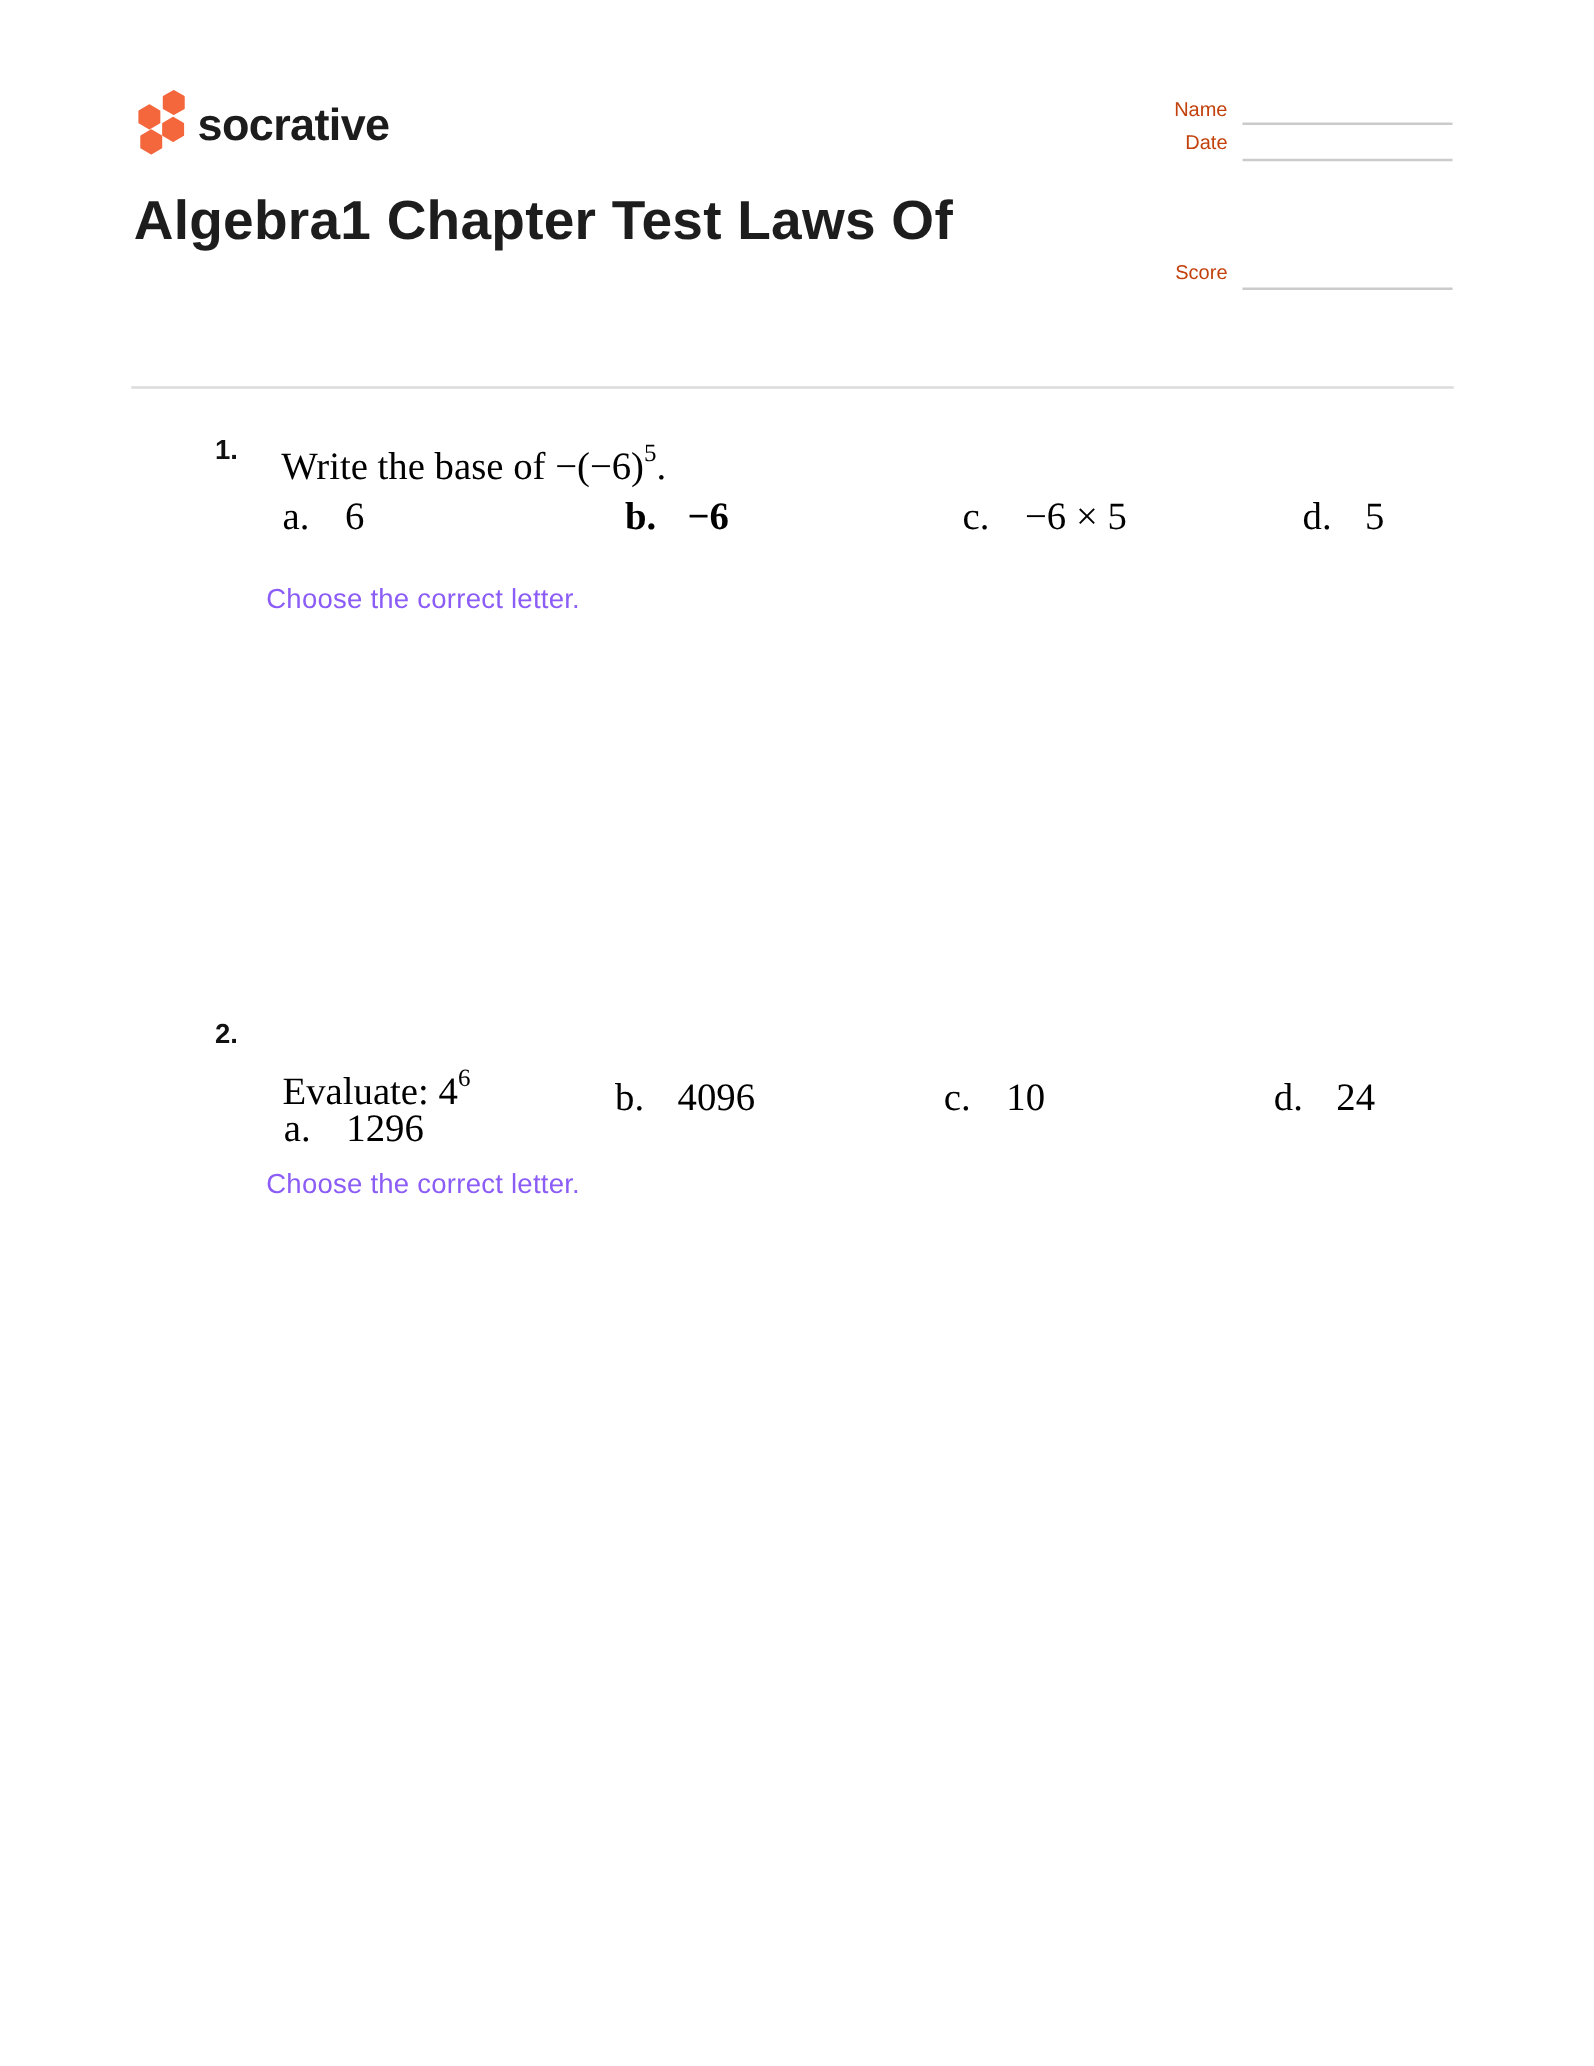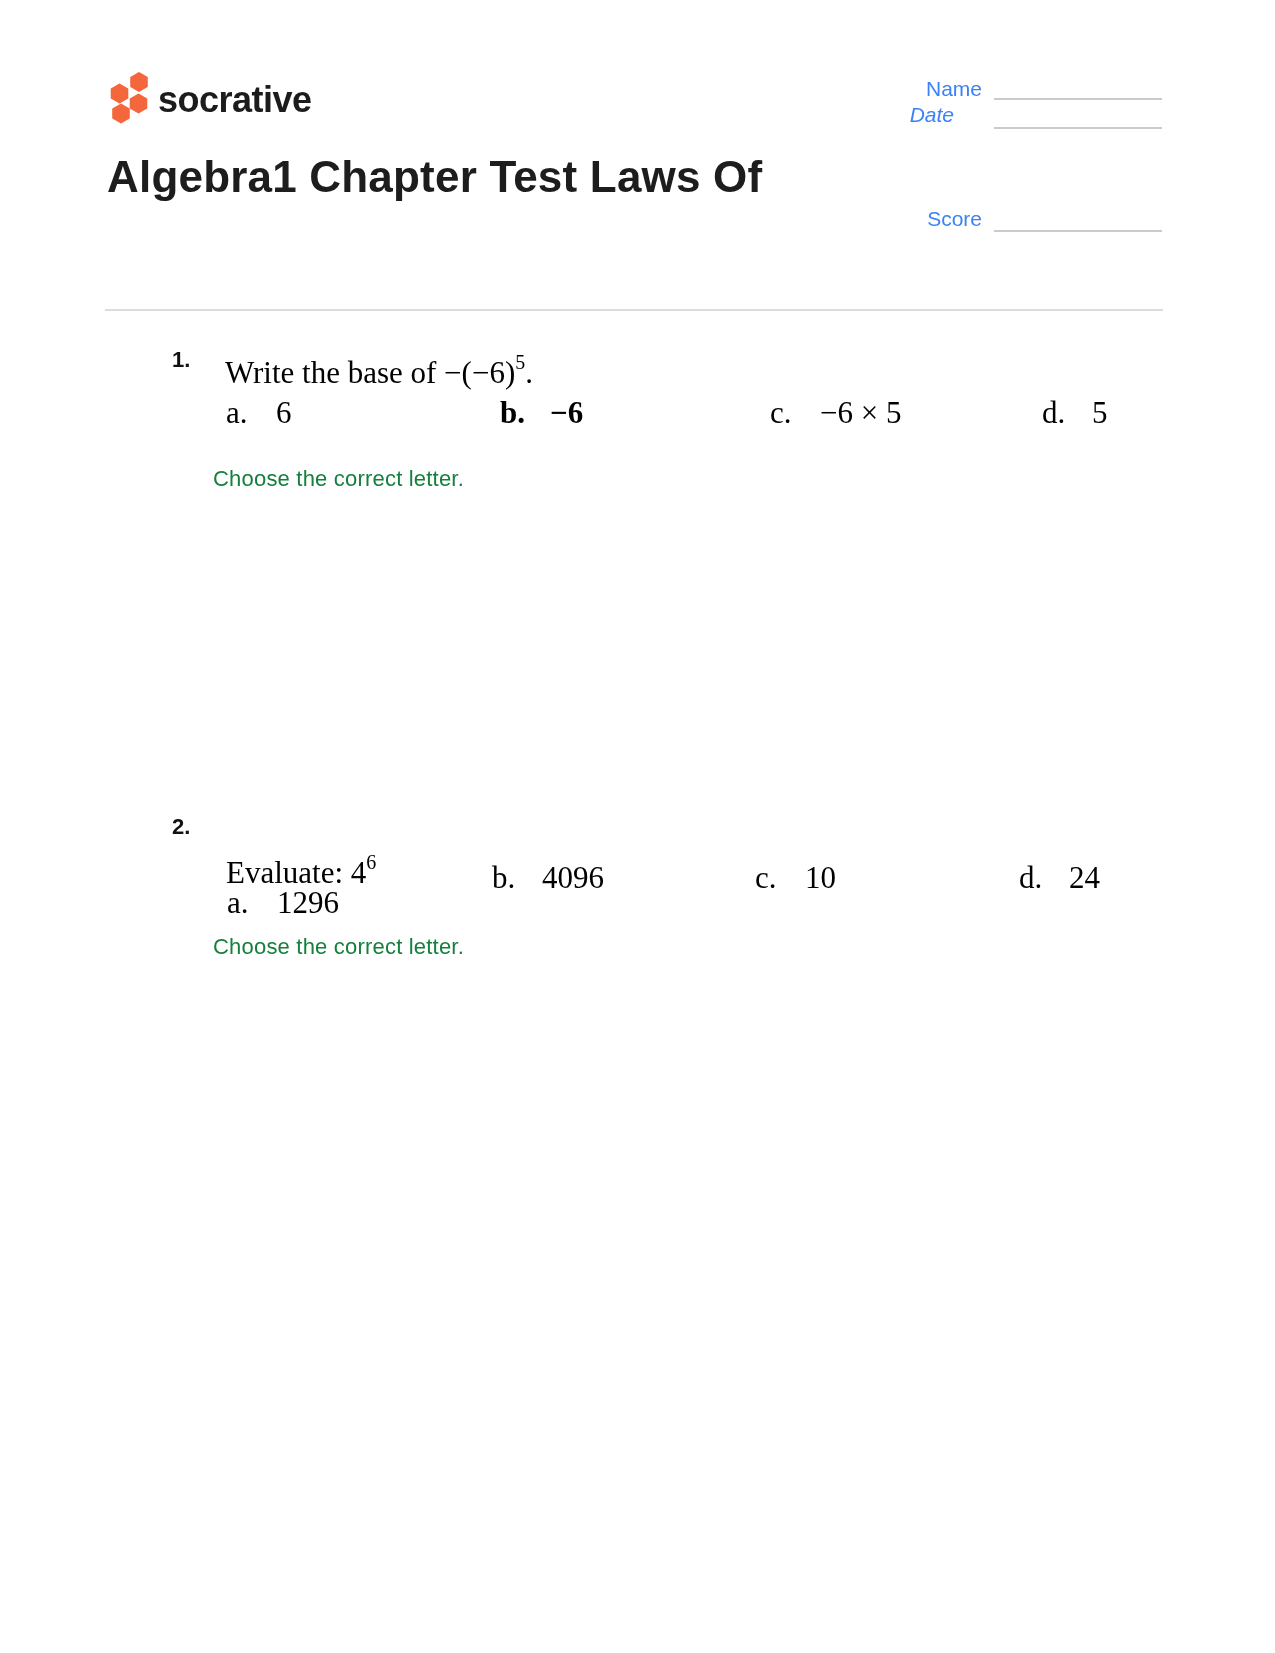"Name" .field-label { color: #3b82f6 -> #c2410c; font-size: 21px -> 16px }
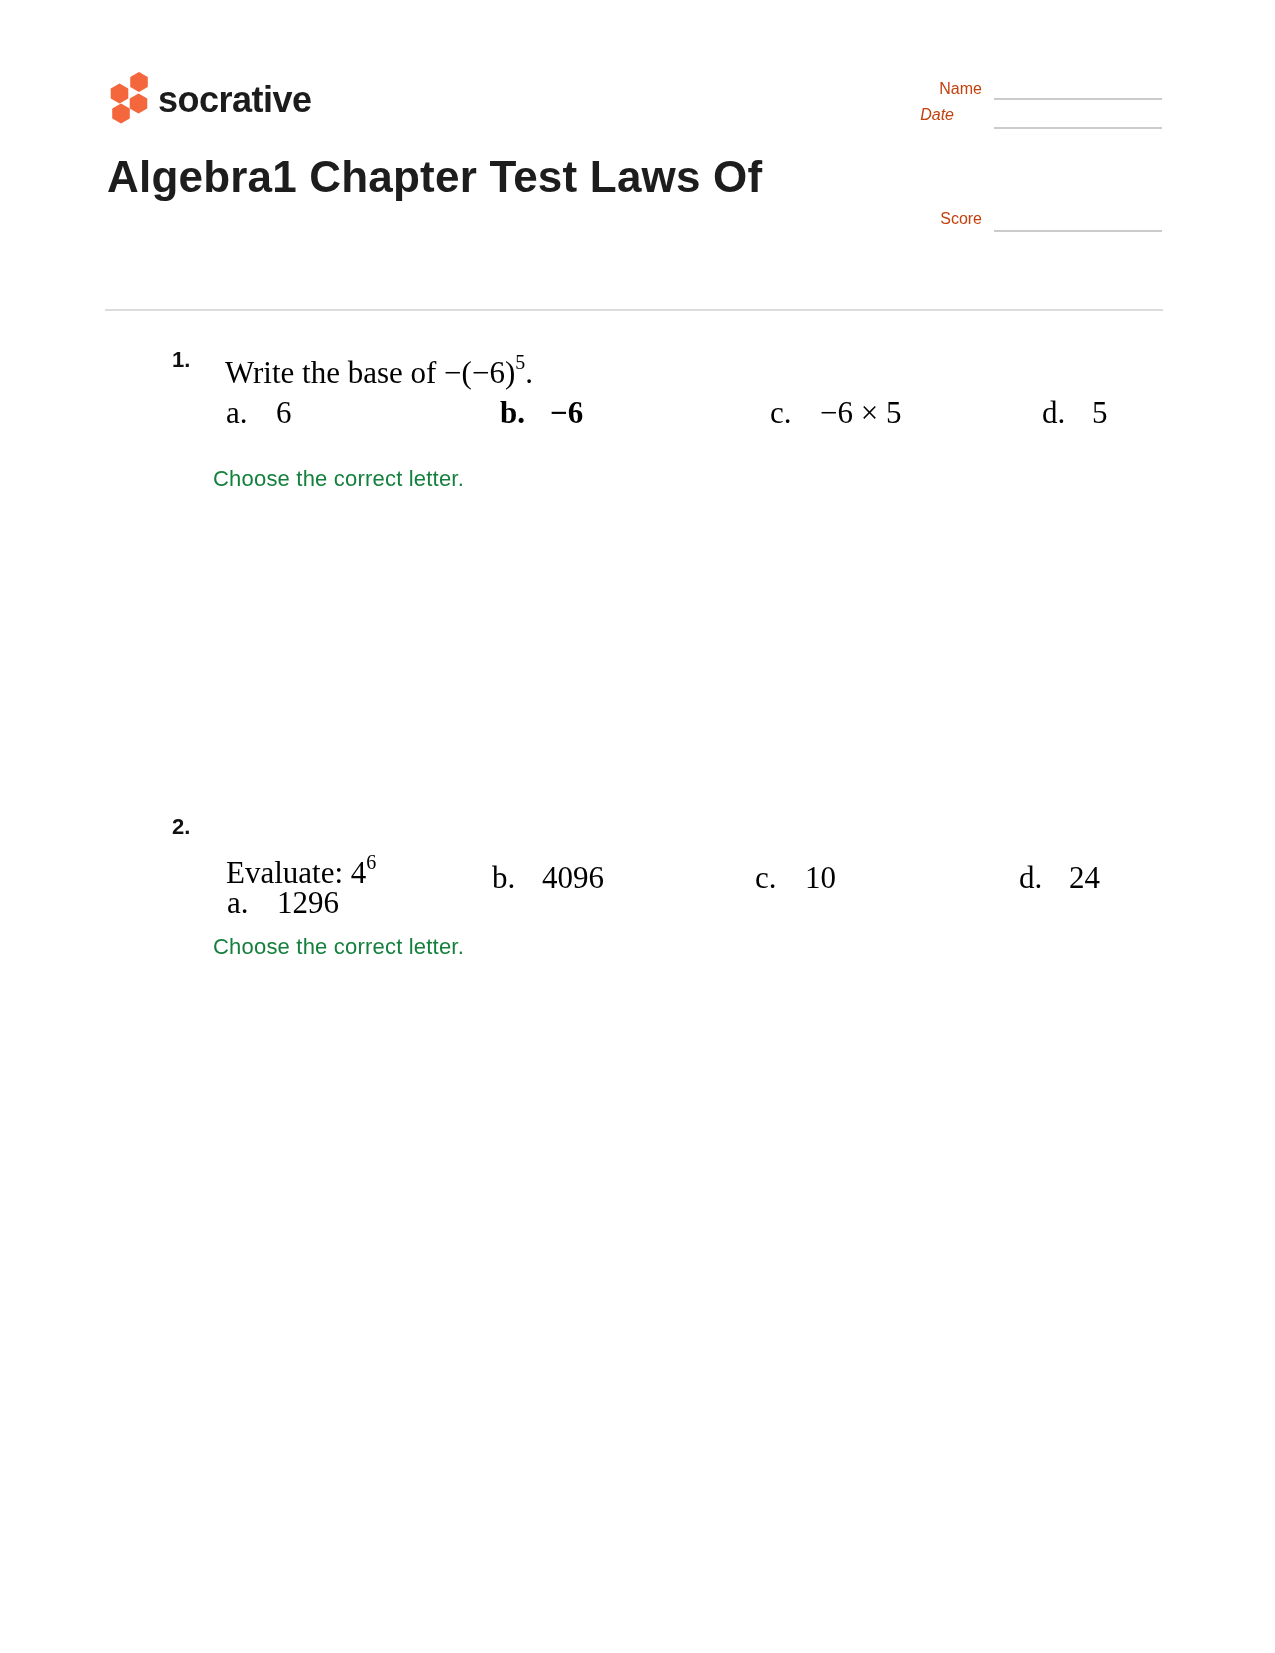"Date" .lbl-date { font-style: italic -> none; left: 824px -> 852px }
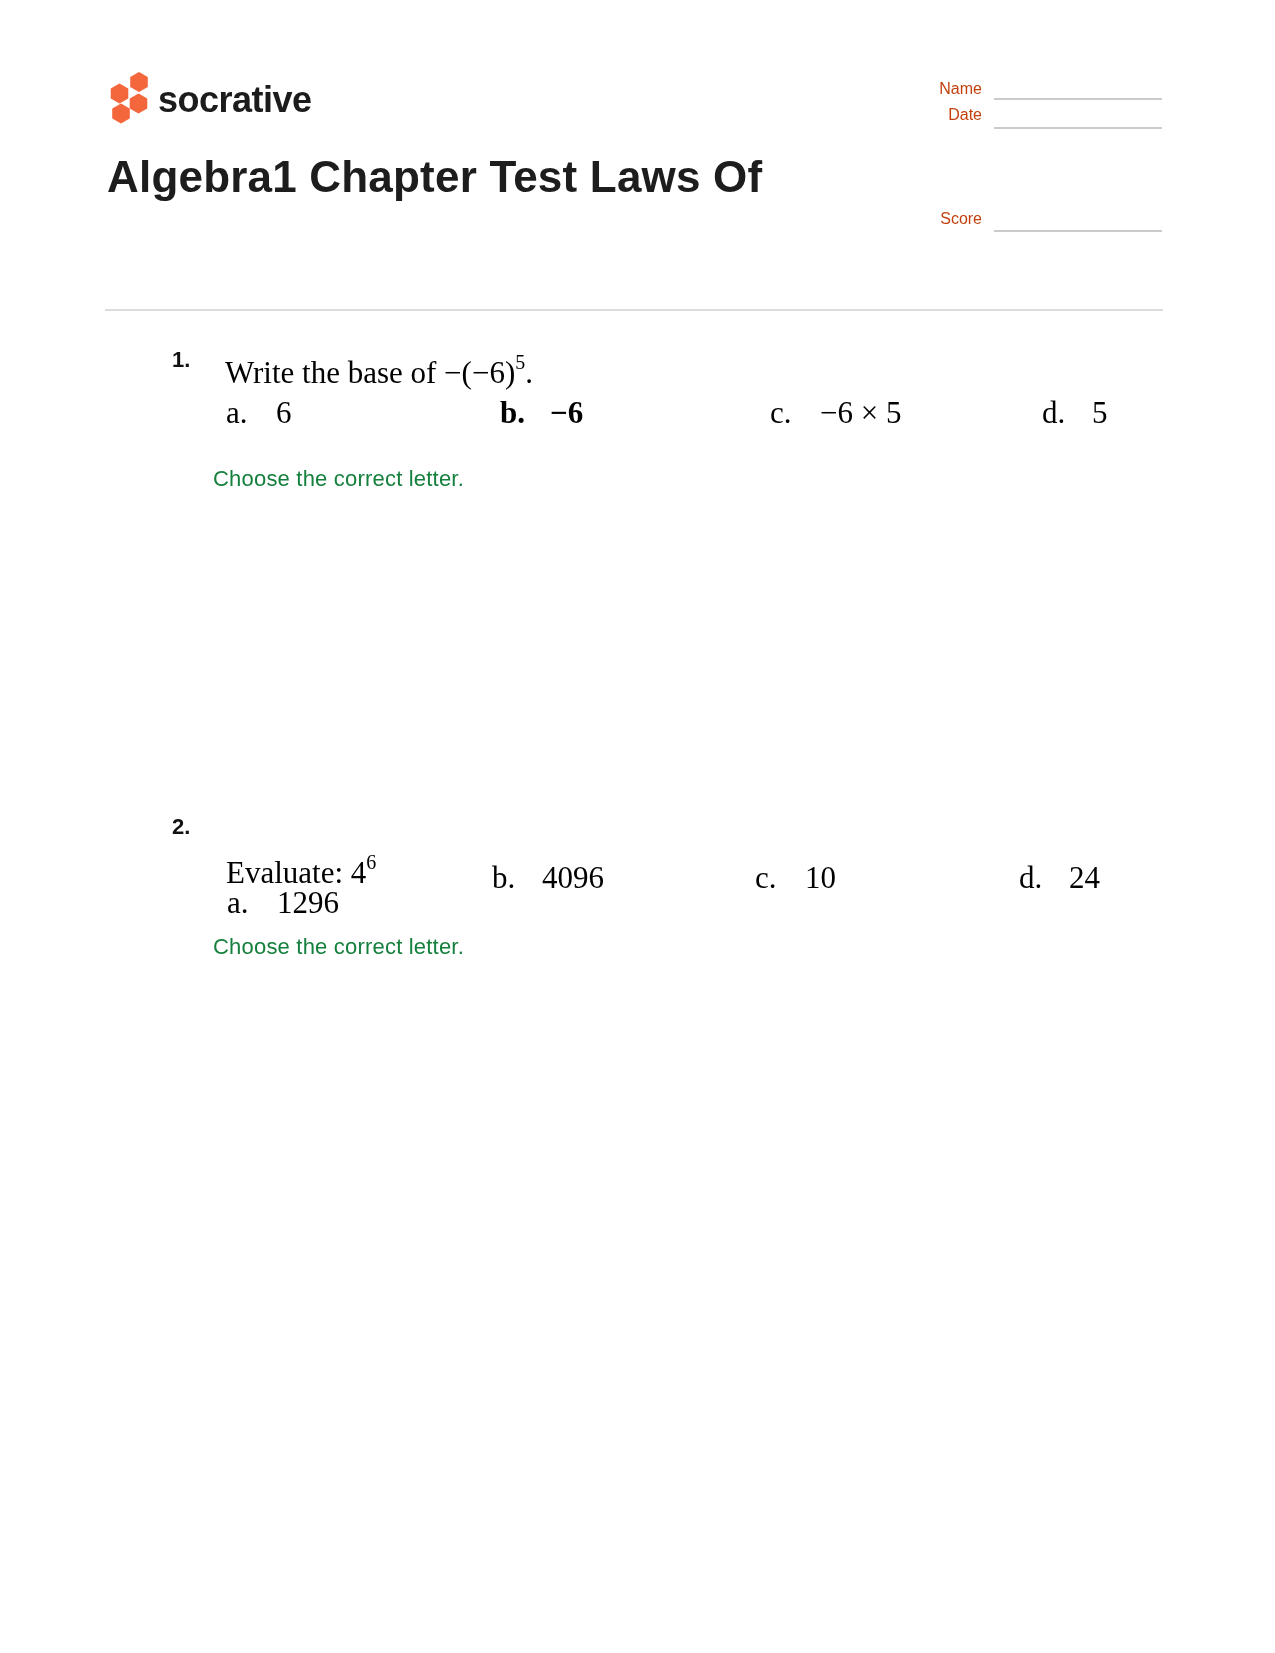"Choose the correct letter." .instruction { color: #15803d -> #8b5cf6 }
